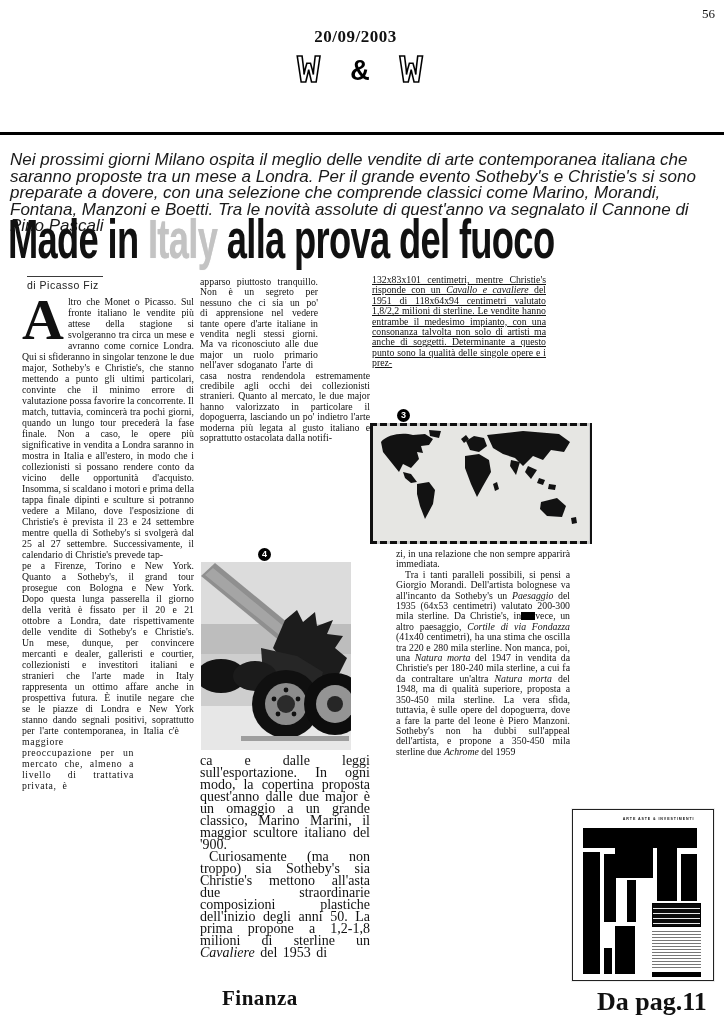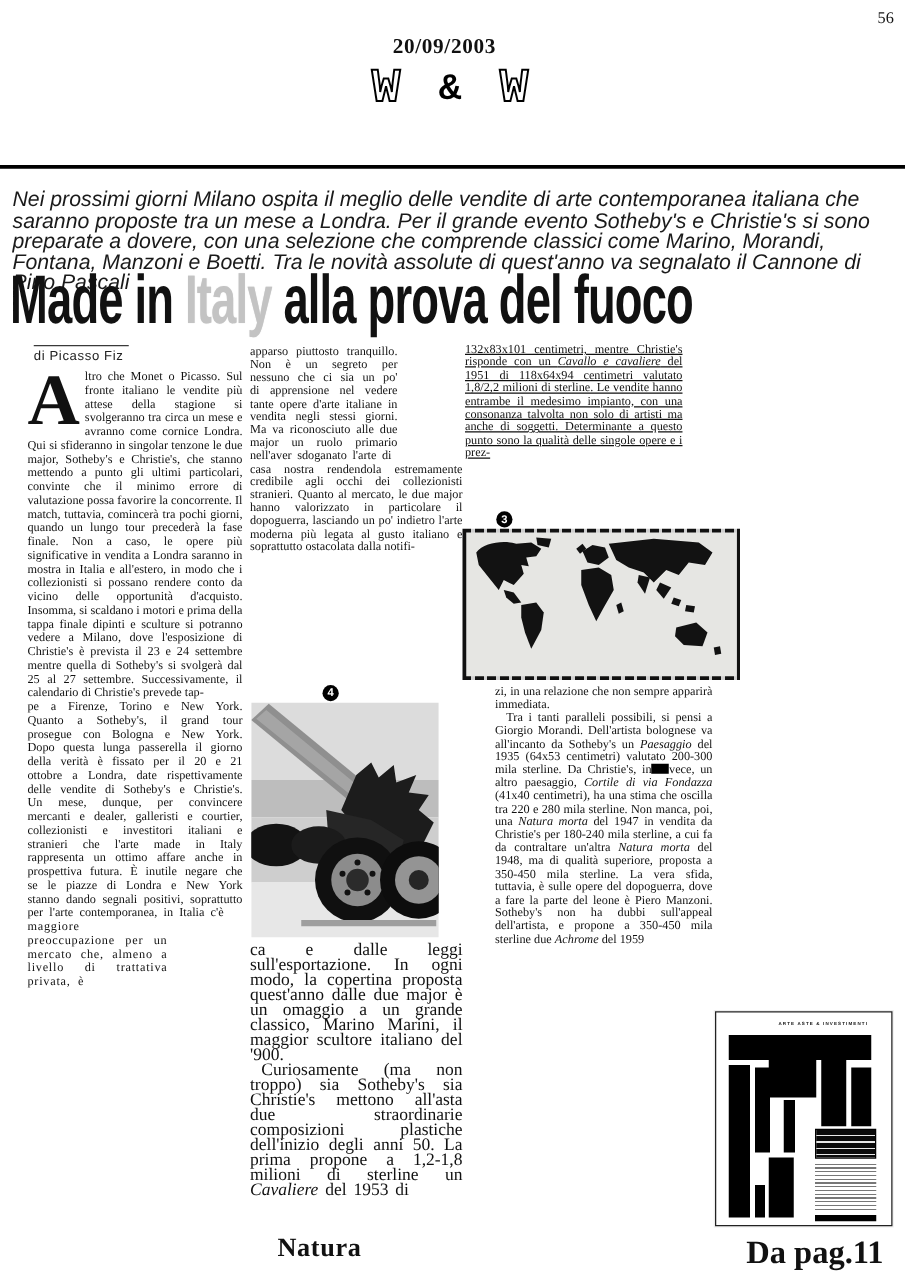"Natura" div.finanza { text: Natura -> Finanza }
